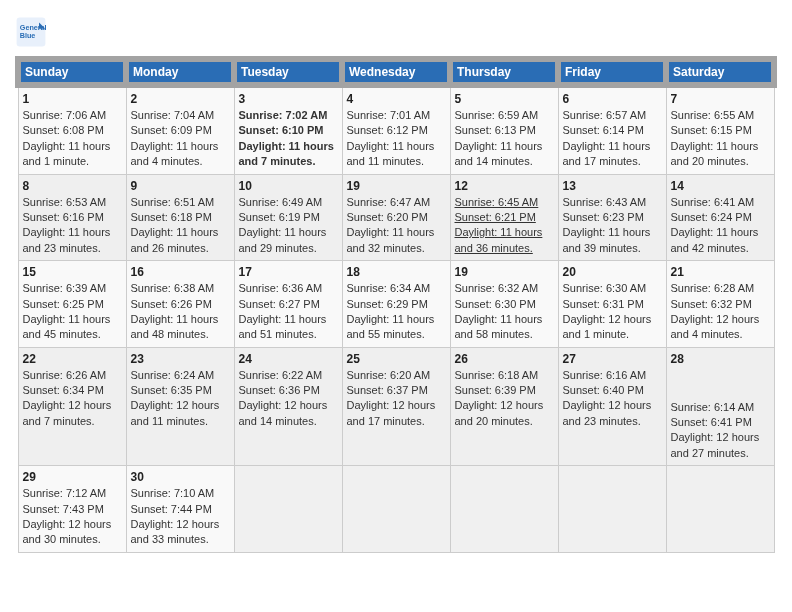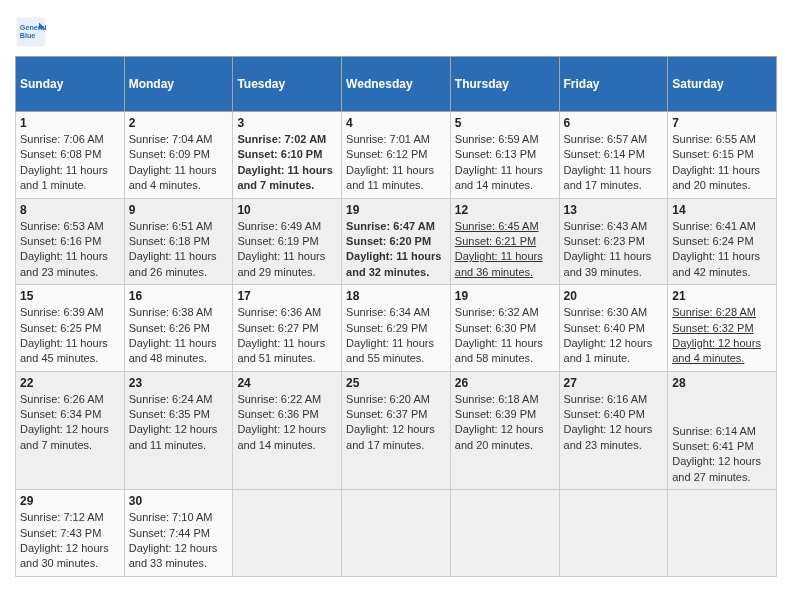"Sunday" thead th { border: 1px solid #a3a3a3 -> 6px solid #a3a3a3; padding: 20px 4px -> 3px 4px }
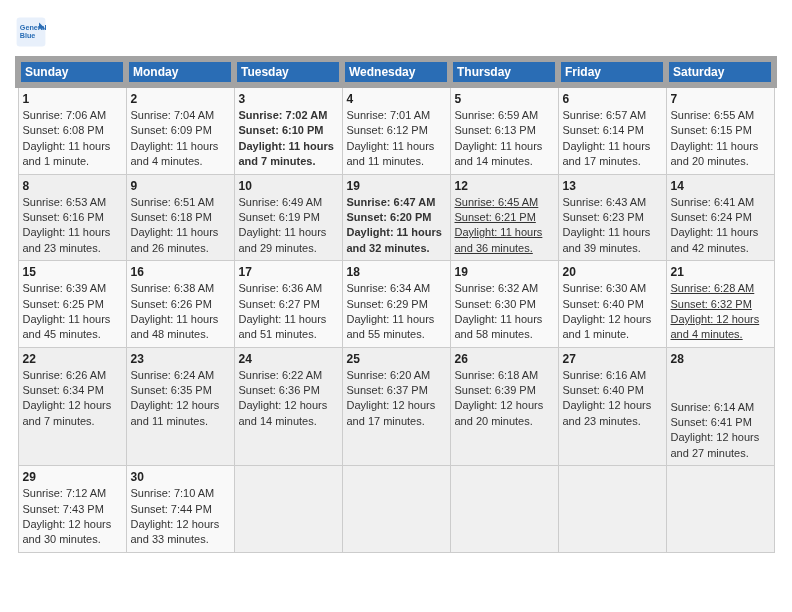"Sunrise: 6:47 AM" div.day-info { font-weight: bold -> none }
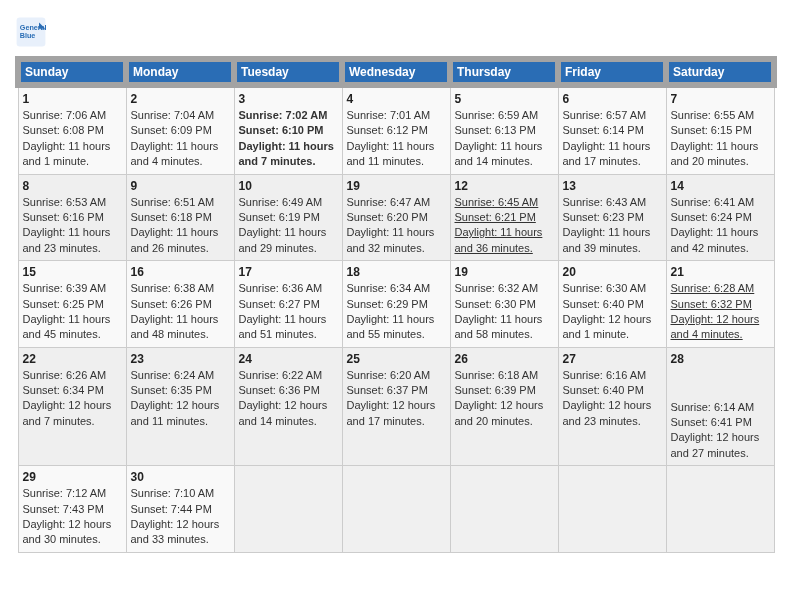"Sunrise: 6:30 AM" div.day-info { text: 6:40 -> 6:31 }
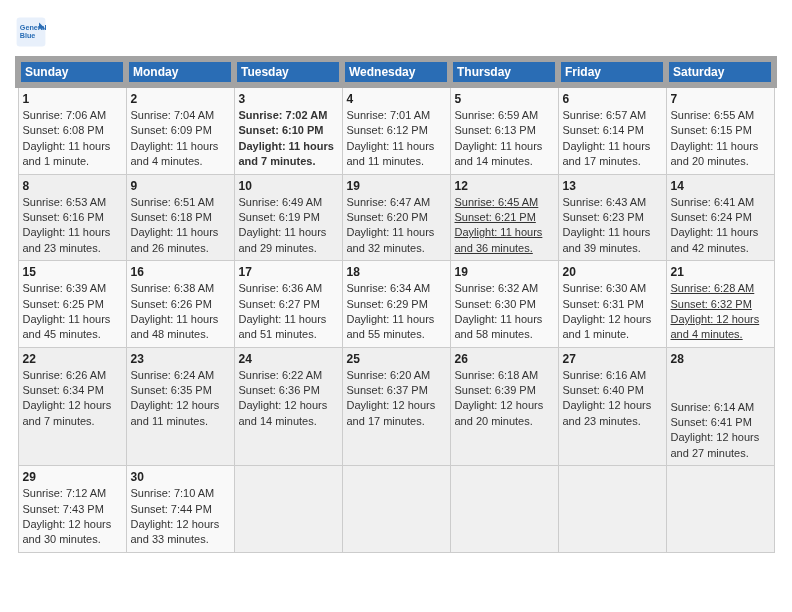"Sunrise: 6:28 AM" div.day-info { text-decoration: underline -> none }
